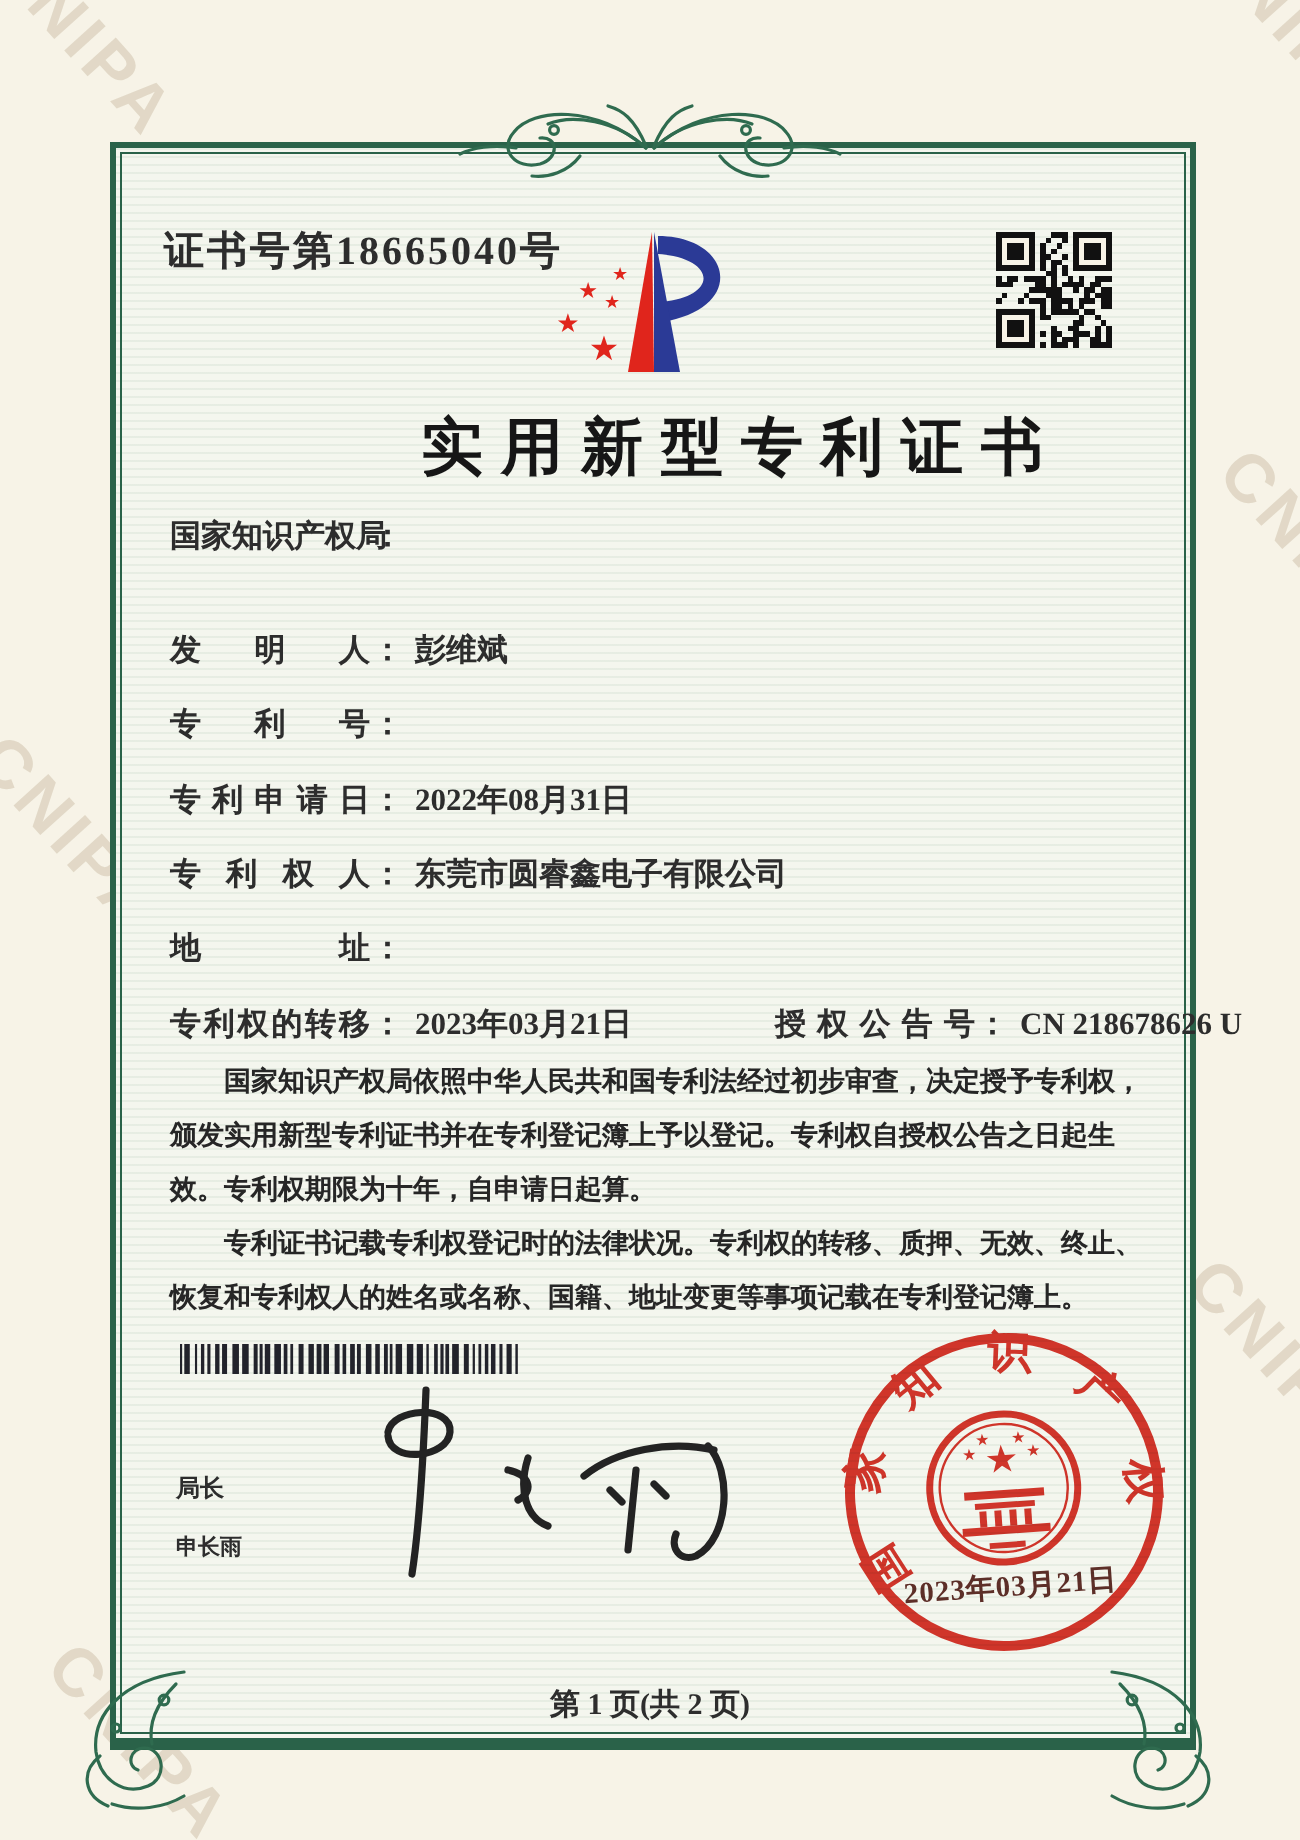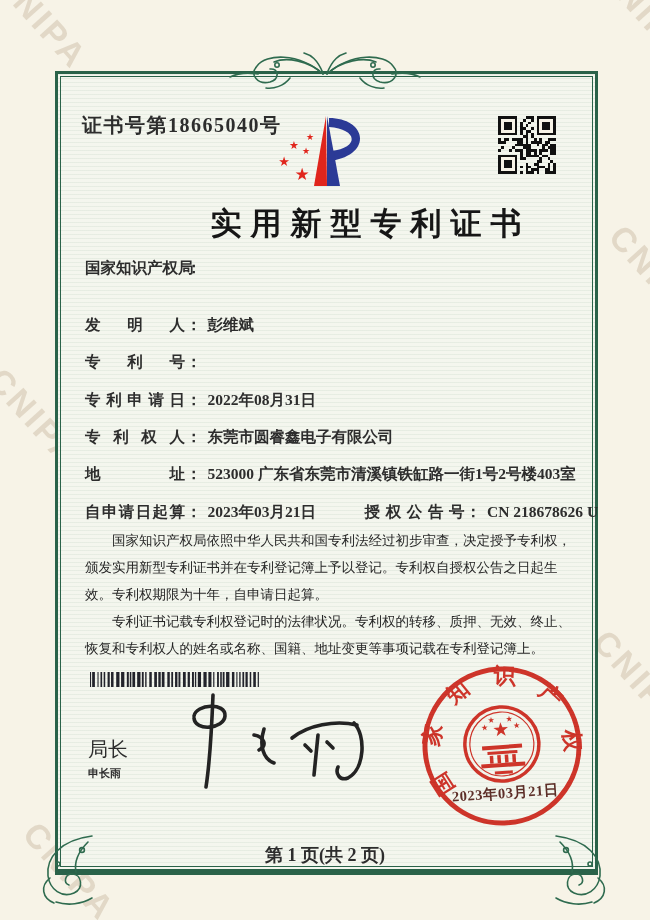"523000 广东省东莞市清溪镇铁缸路一街1号2号楼403室" span { html: <span>523000 广东省东莞市清溪镇铁缸路一街1号2号楼403室</span> -> none }
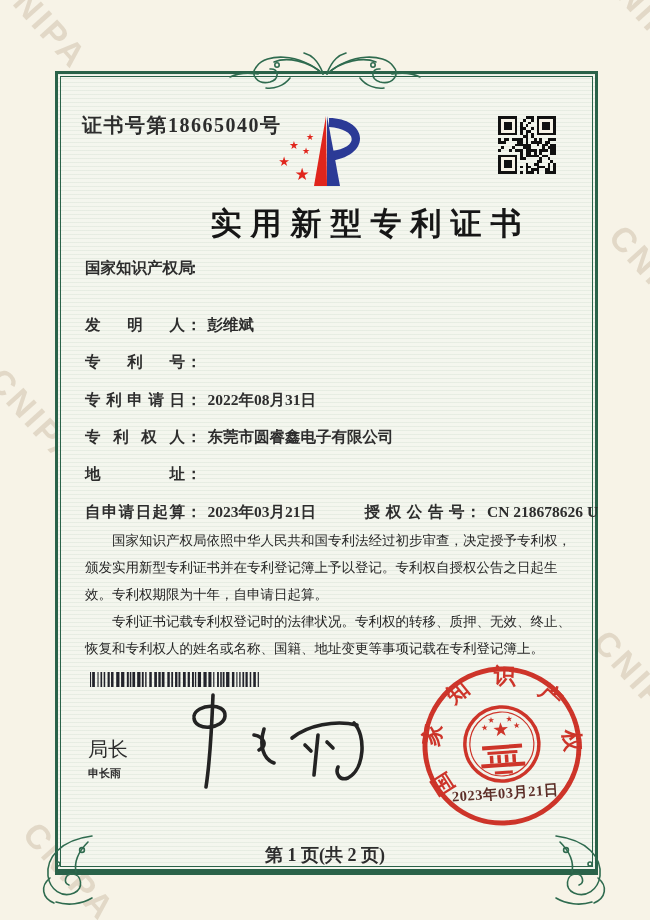"自申请日起算" span.flabel { text: 自申请日起算 -> 专利权的转移 }
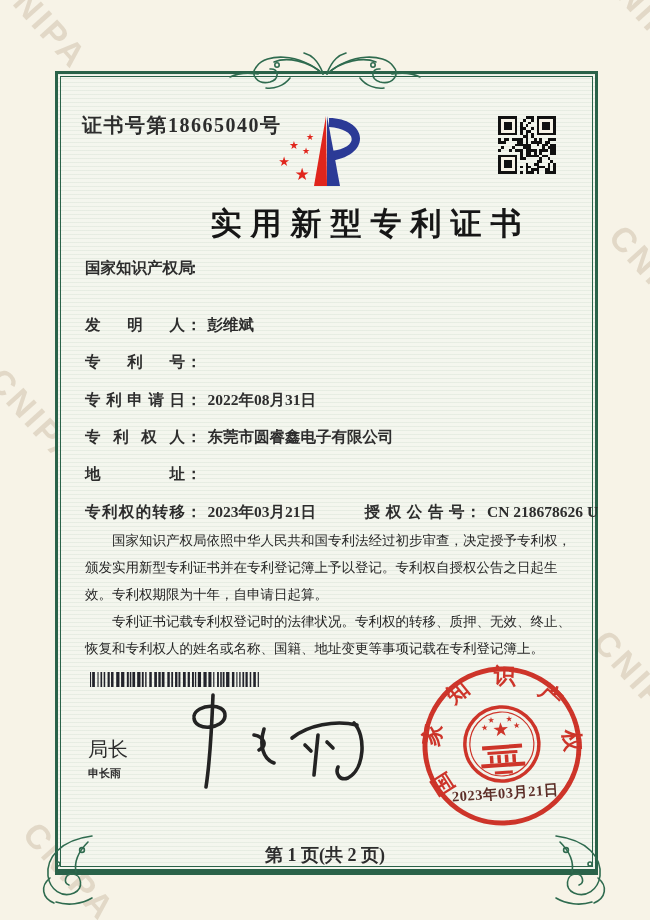"授权公告号" .fpair2 { margin-left: 39px -> 62px }
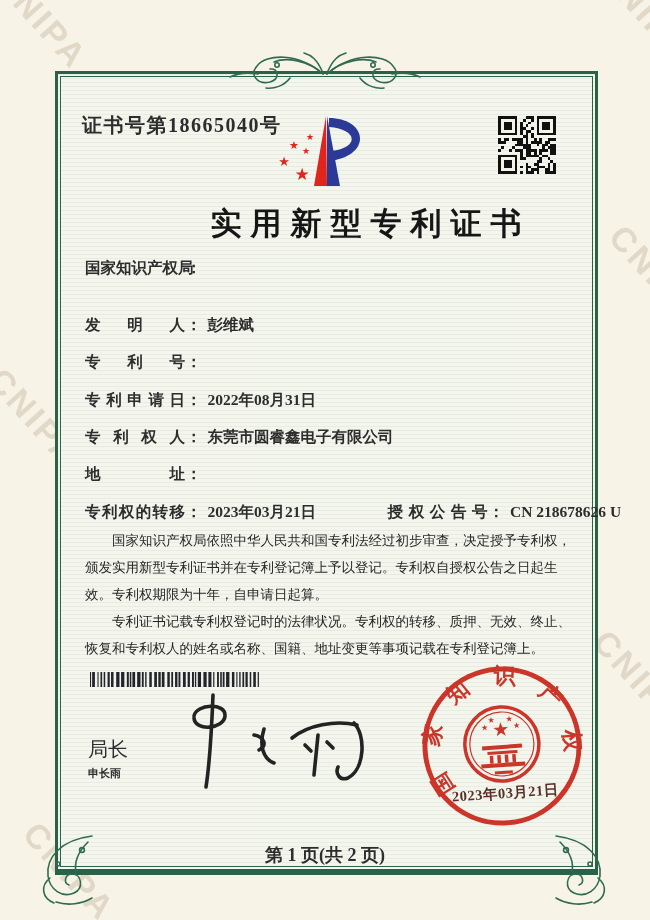"国家知识产权局依照中华人民共和国专利法经过初步审查，决定授予专利权，颁发实用新型" .paras { font-weight: 400 -> 700 }
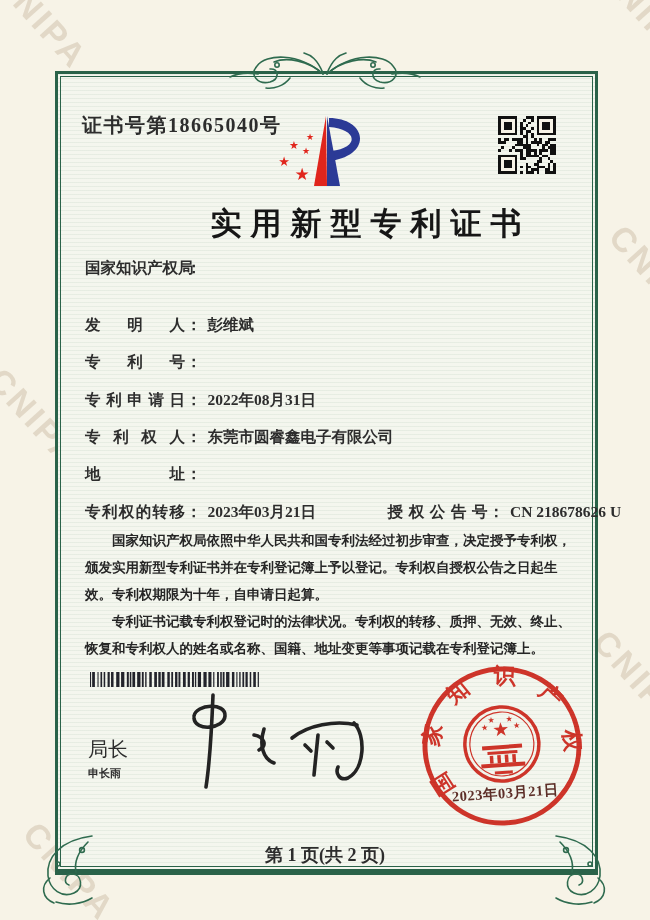"局长" .sig-title { font-size: 20px -> 12px; font-weight: 400 -> 700 }
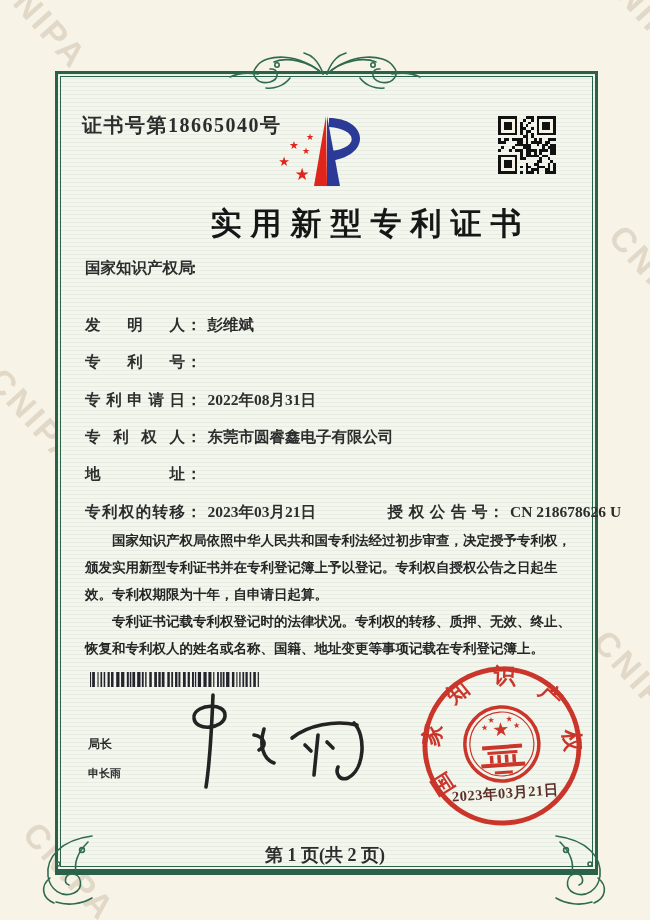"第 1 页(共 2 页)" .page-info { font-size: 18px -> 15px }
